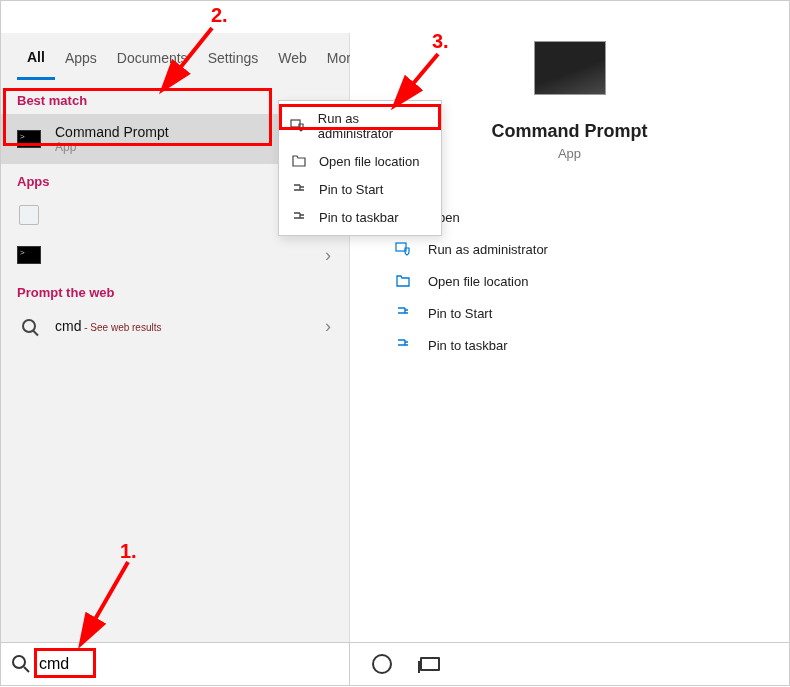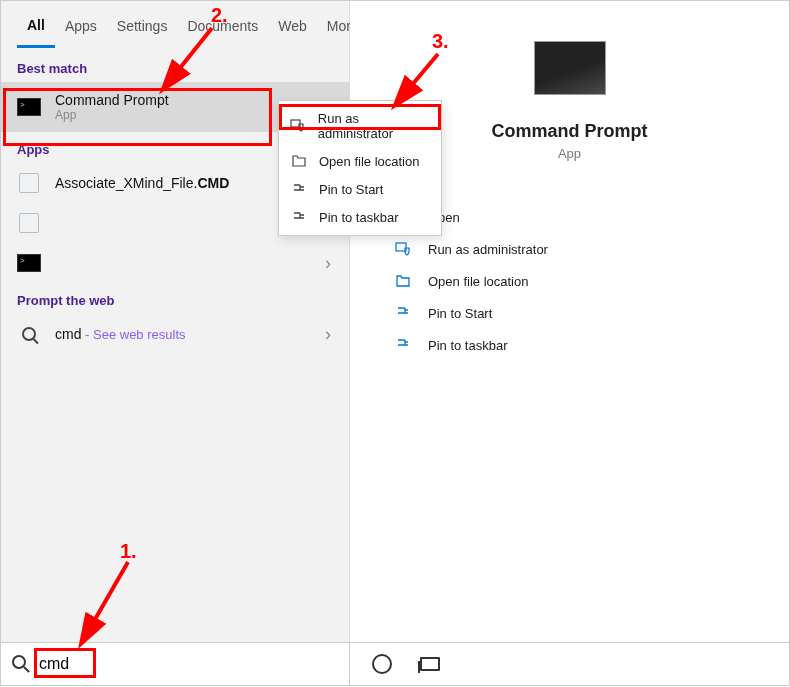"All" .left-col { margin-top: none -> 32px }
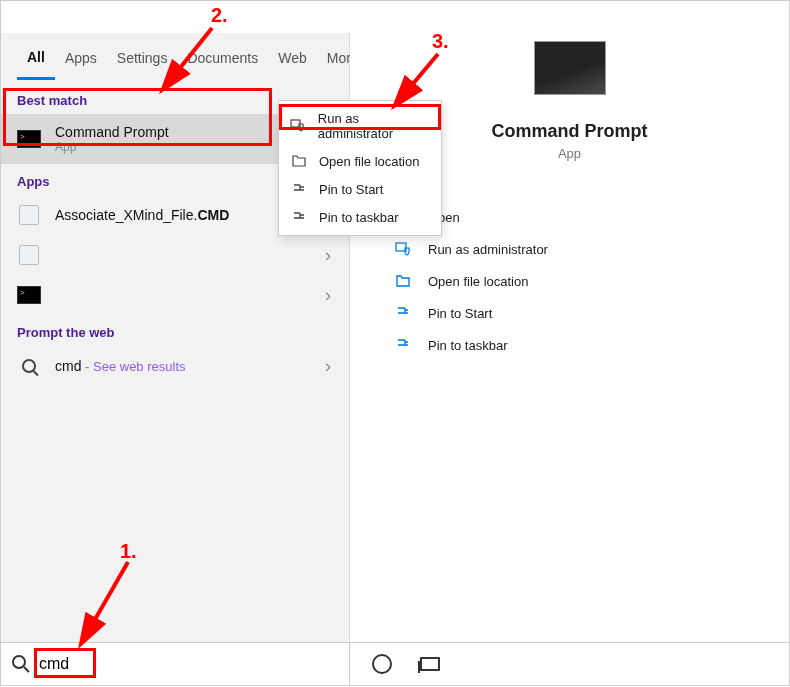"Settings" div.tab { order: before "Documents" -> after "Documents" }
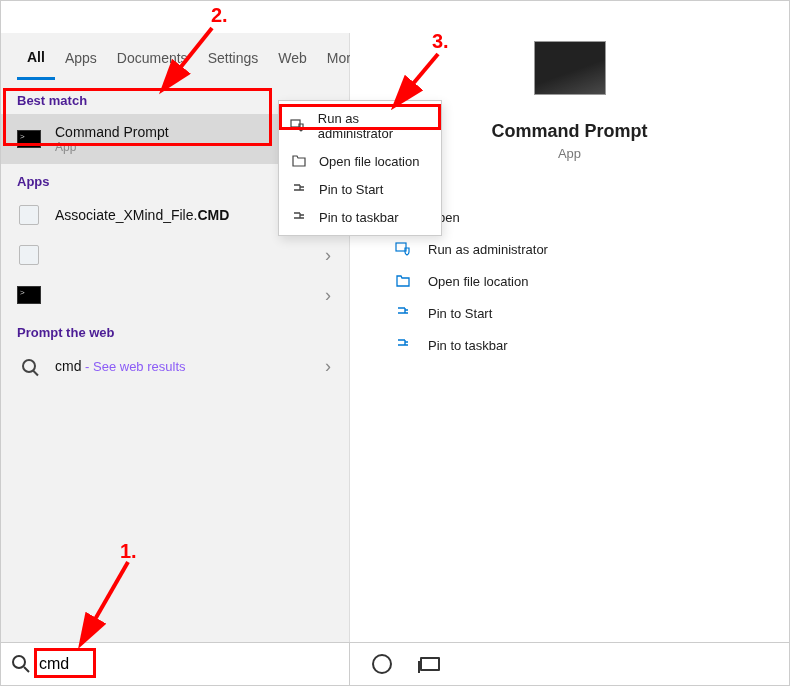"Best match" .section-title { color: #4c1d95 -> #be185d }
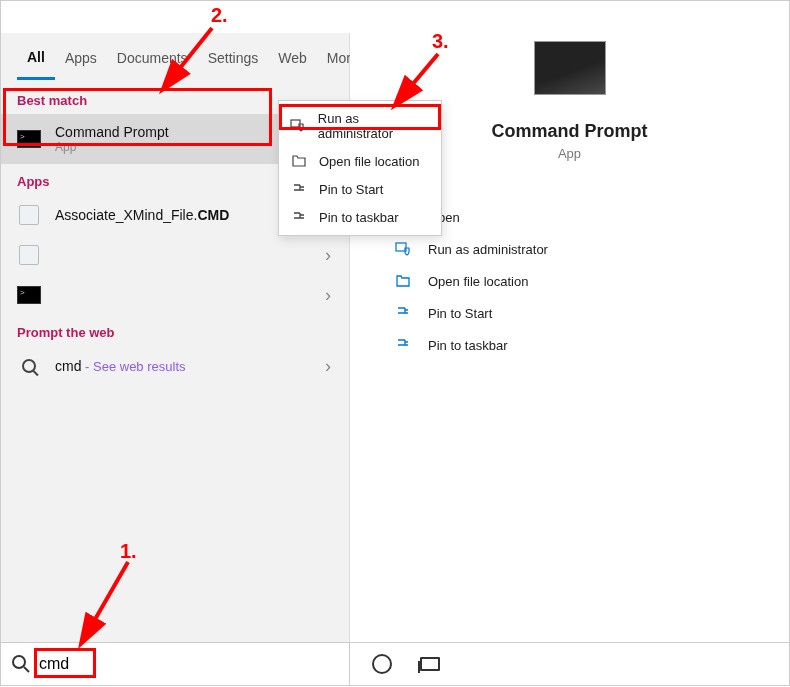"Associate_XMind_File.CMD" div.result-item { html: <div> <div> <div></div> </div> <div><span><span>Associate_XMind_File.</span><span>CMD</span></span></div> </div> -> none }
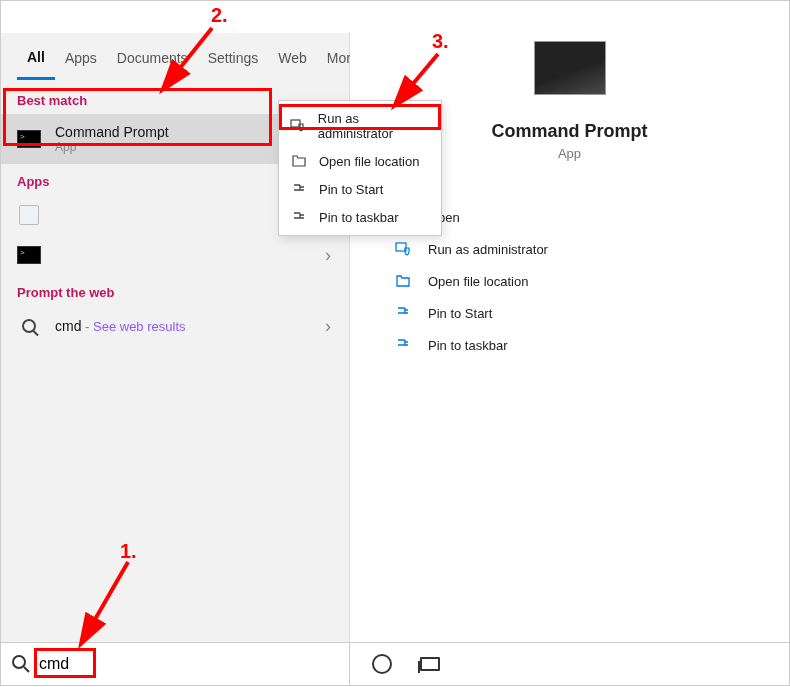"- See web results" .web-hint { color: #8b5cf6 -> #7f1d1d; font-size: 13px -> 10px }
